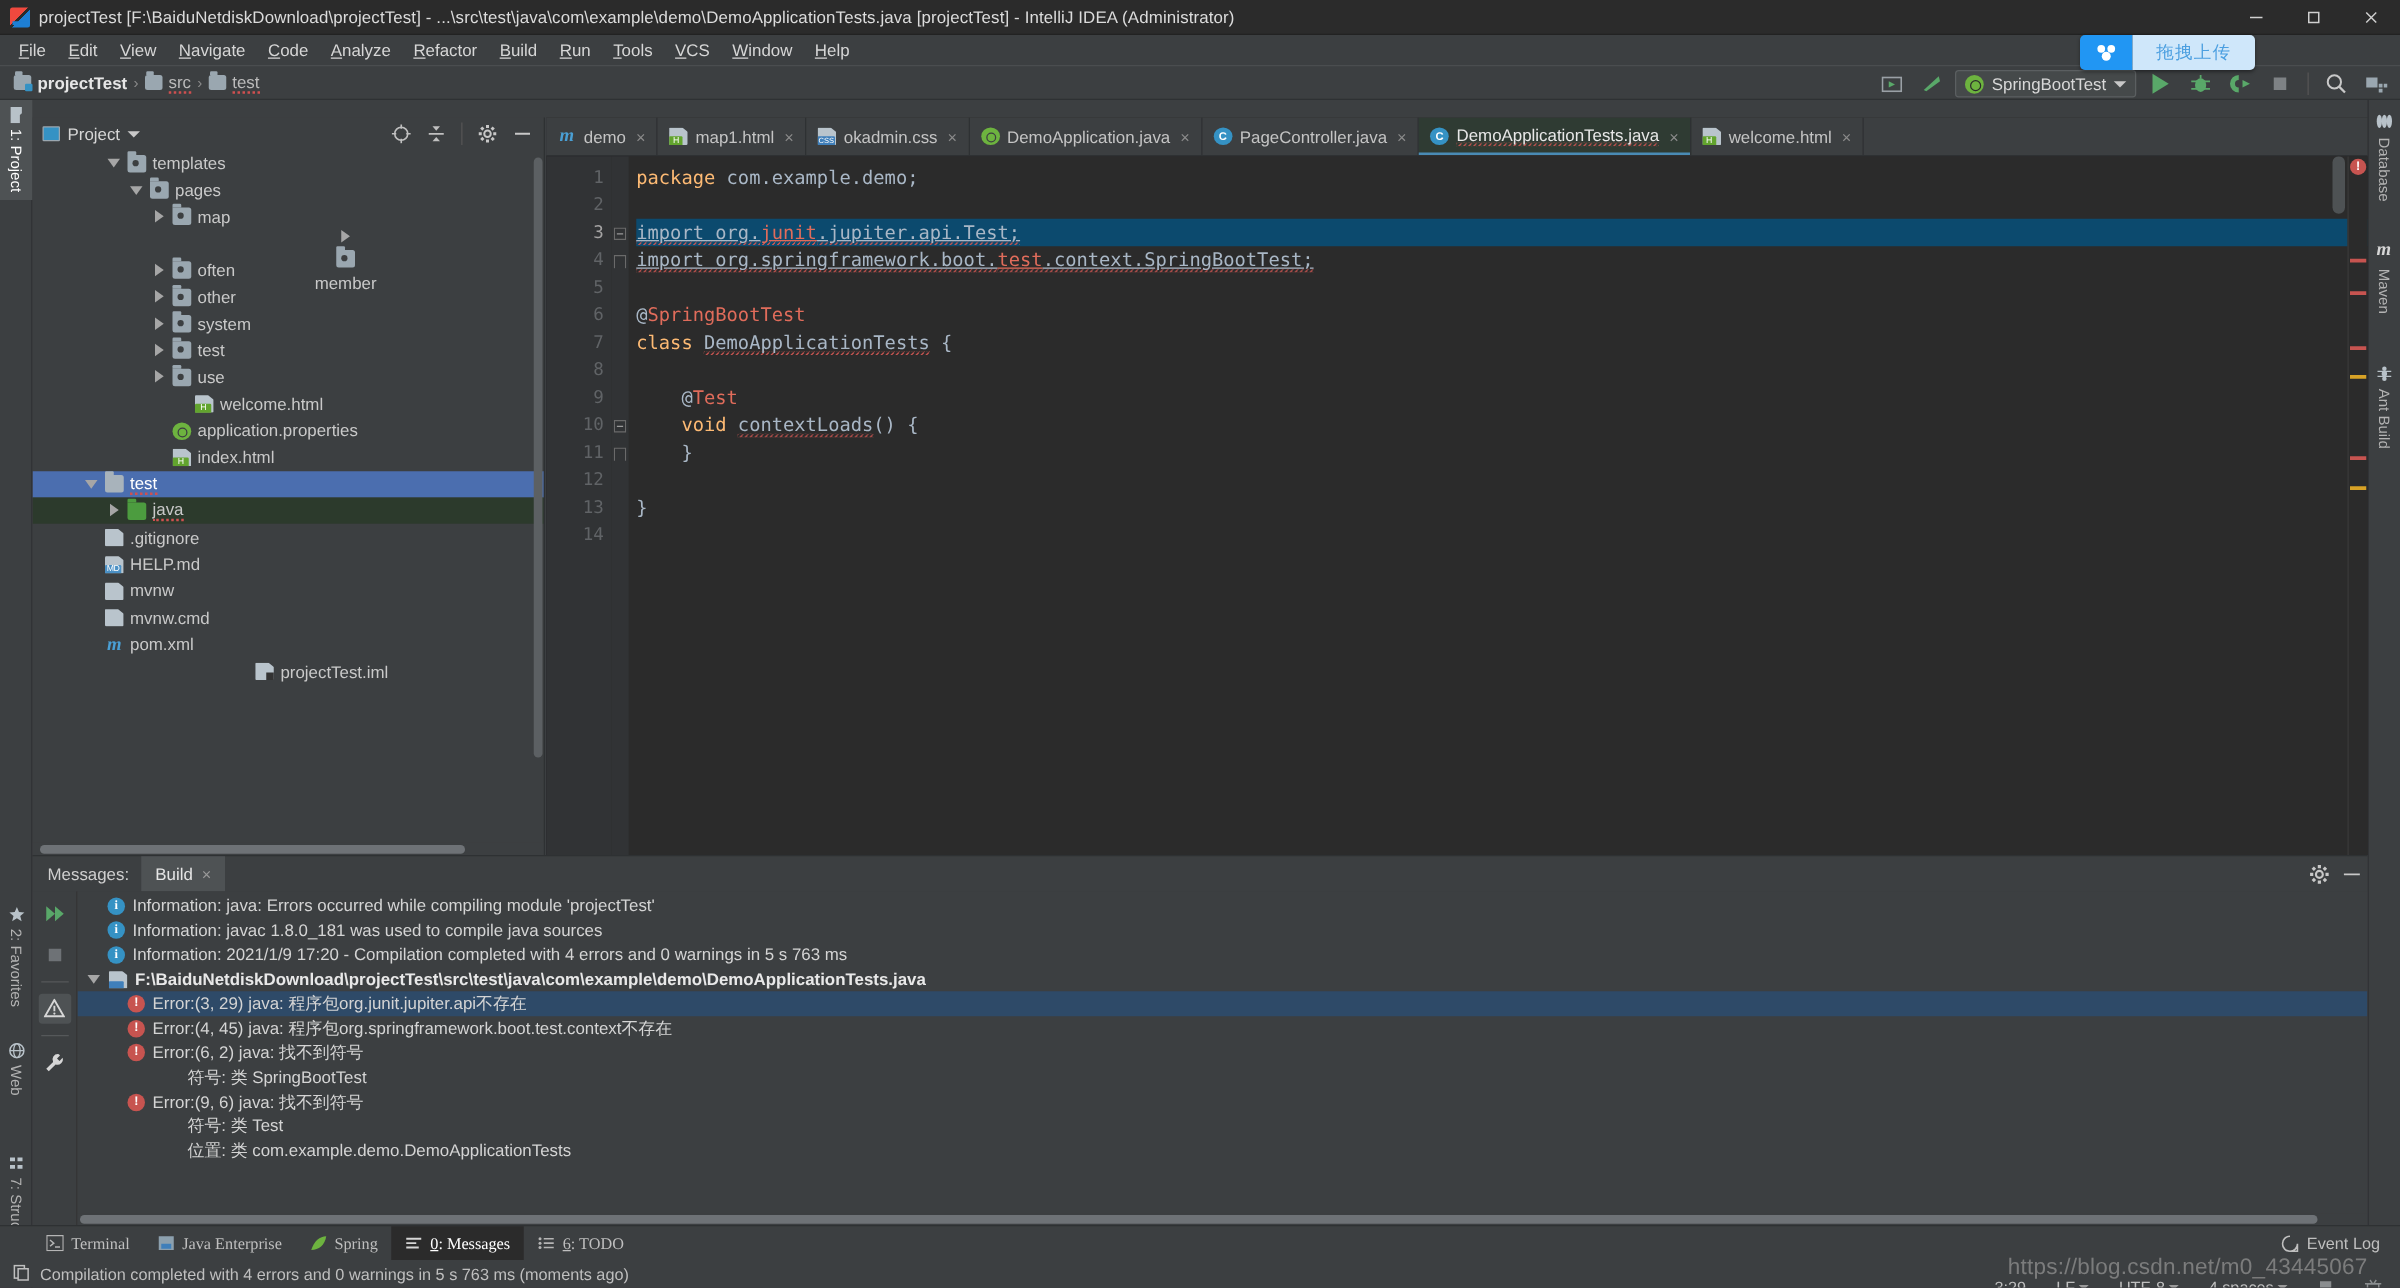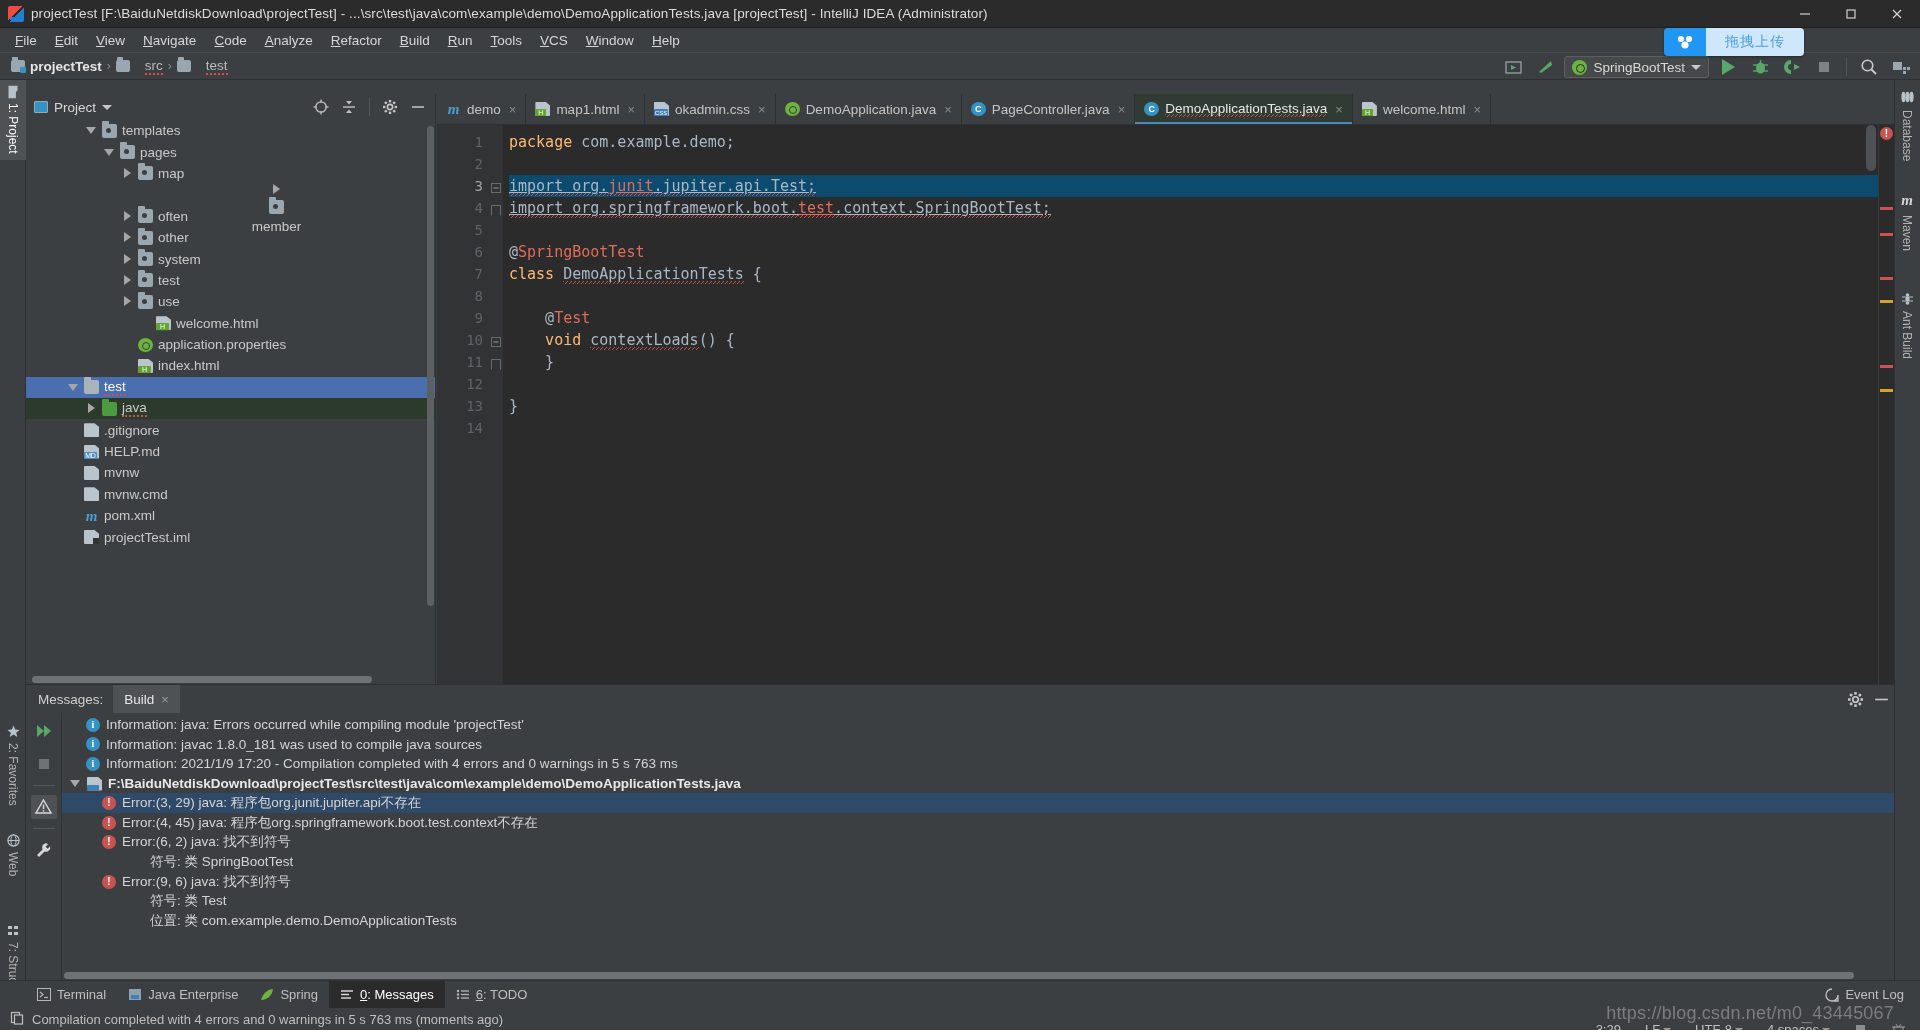"src" .squiggle { margin-left: 10px -> none }
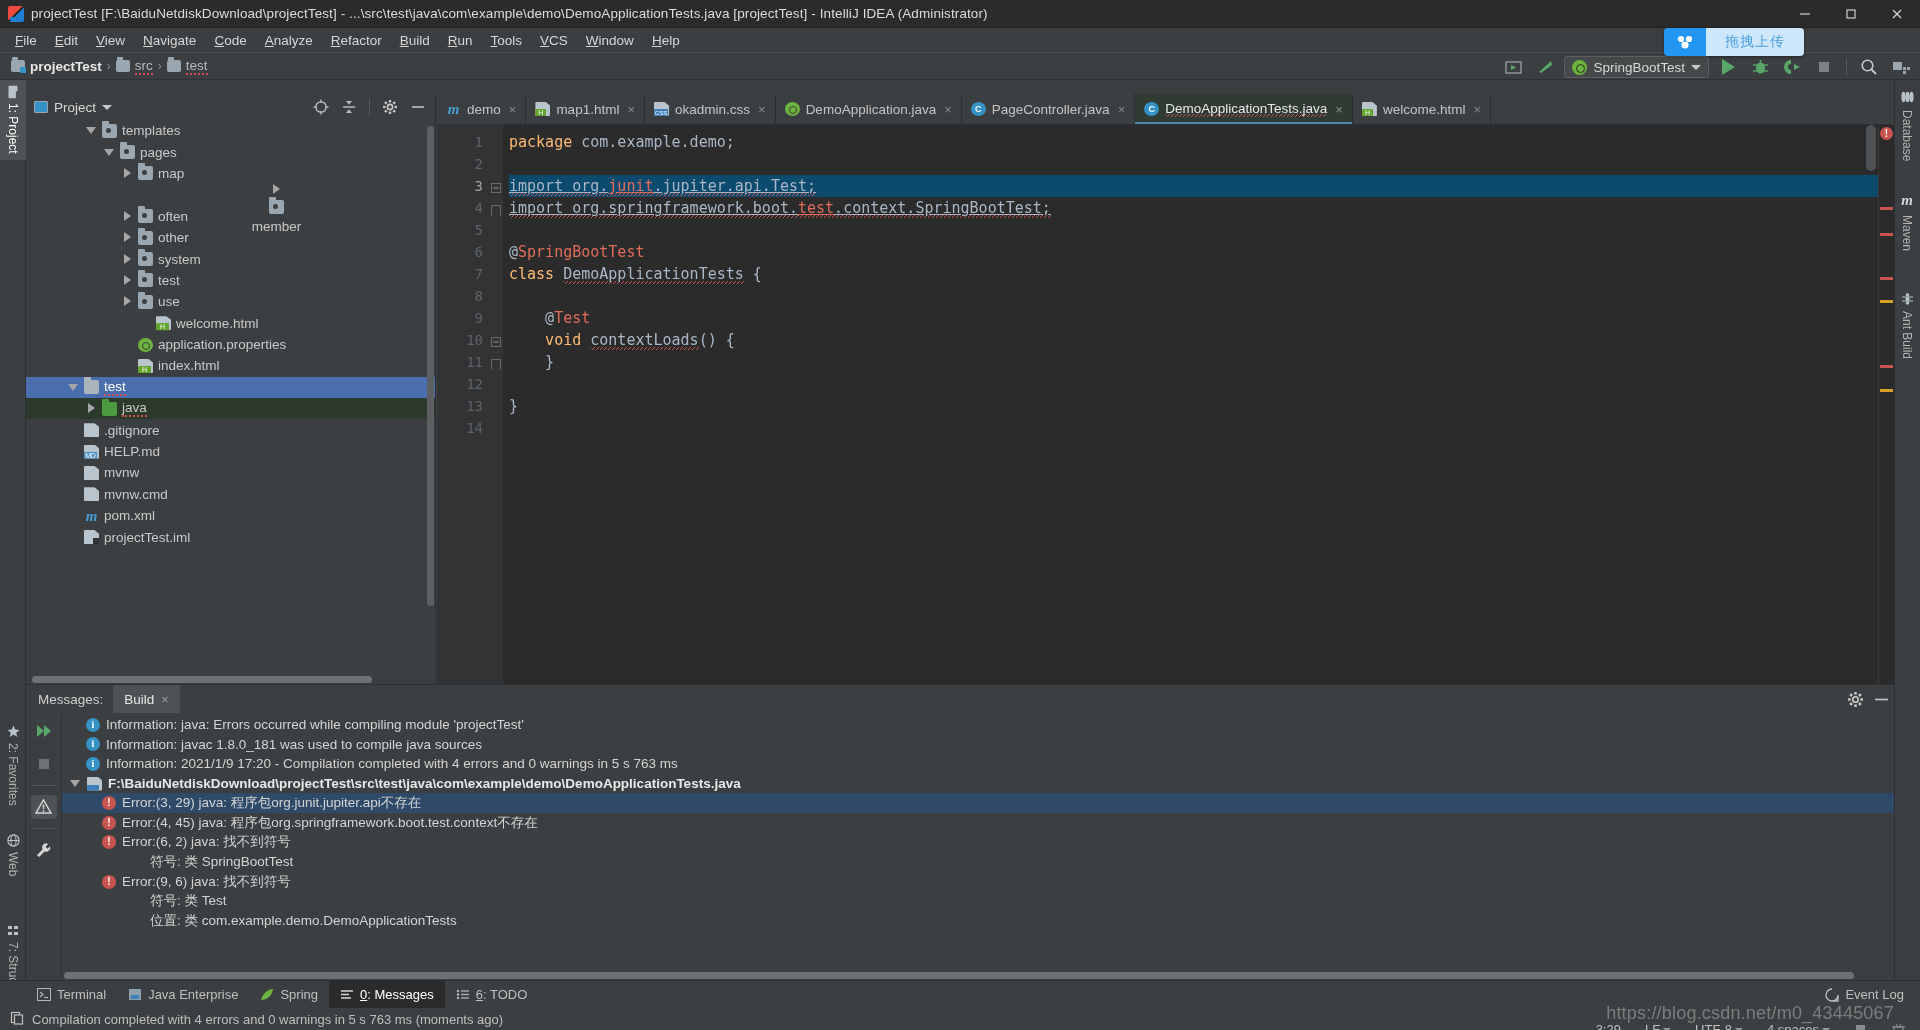"projectTest.iml" div.trow { justify-content: none -> center }
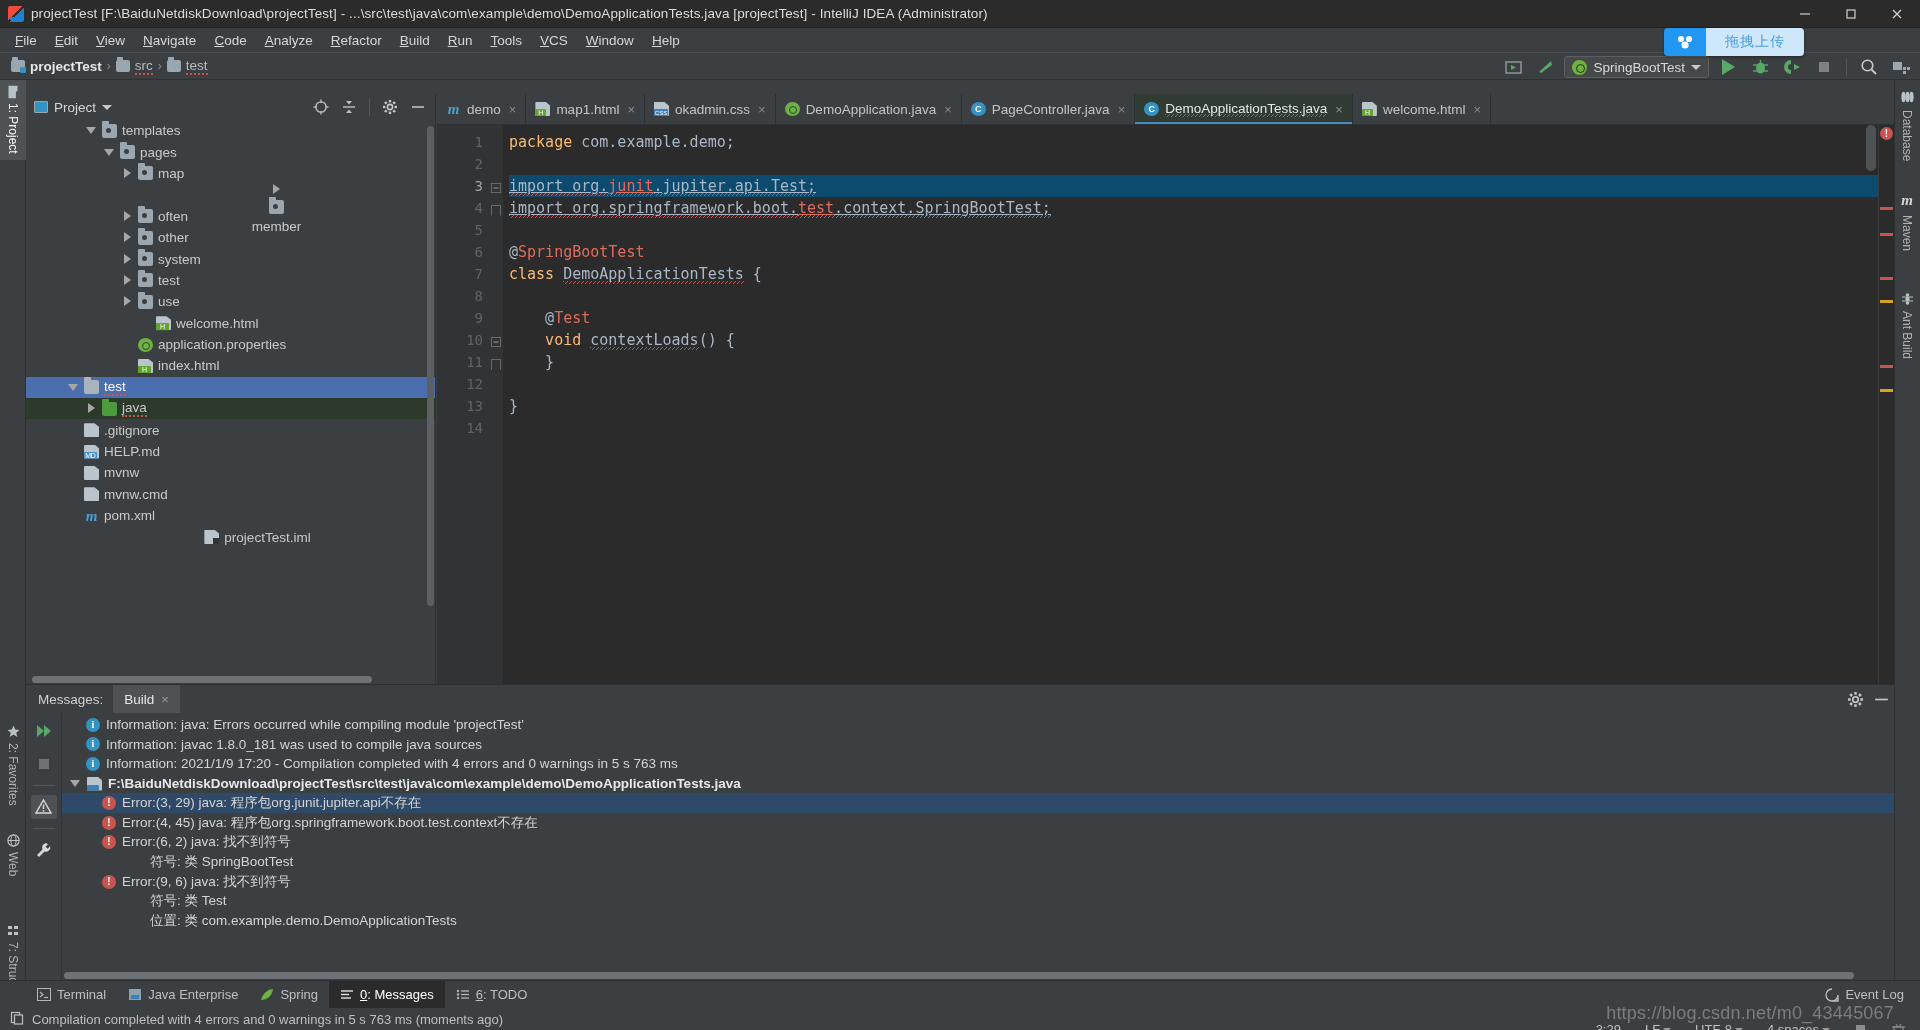"Terminal" div { font-family: none -> Liberation Serif, serif }
